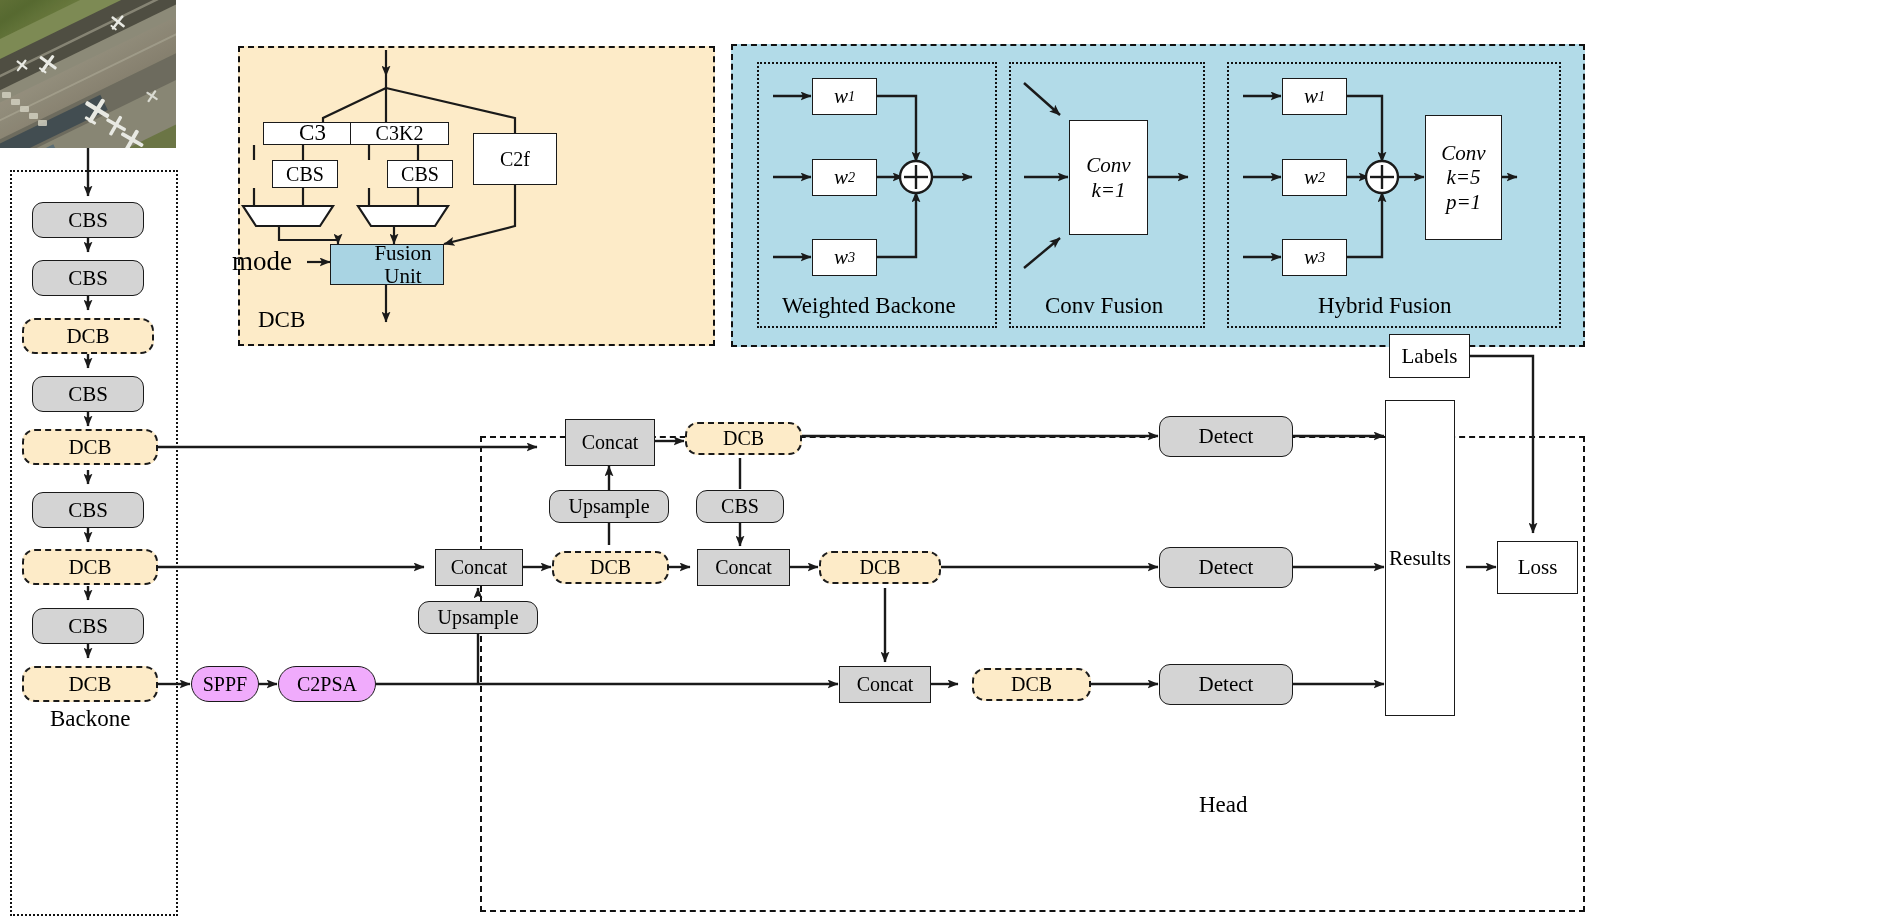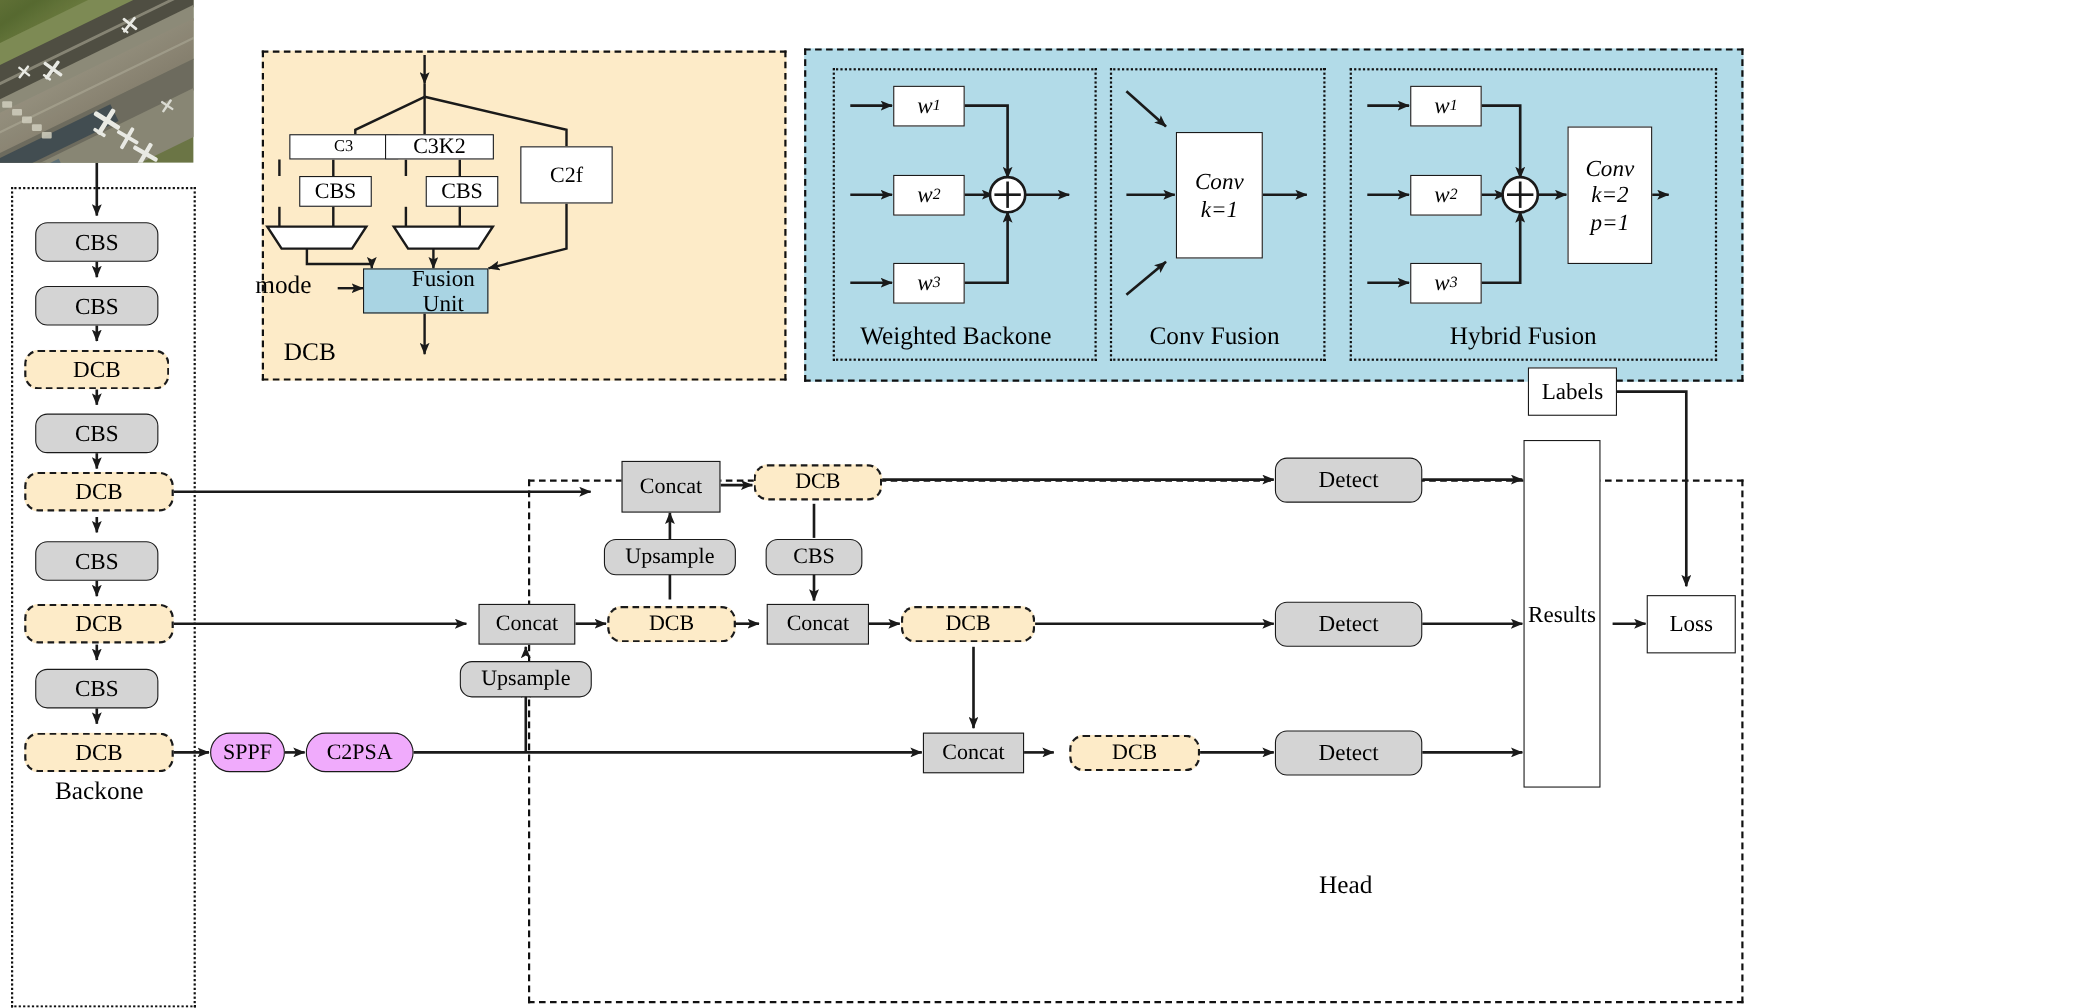"C3" div.node { font-size: 15px -> 23px }
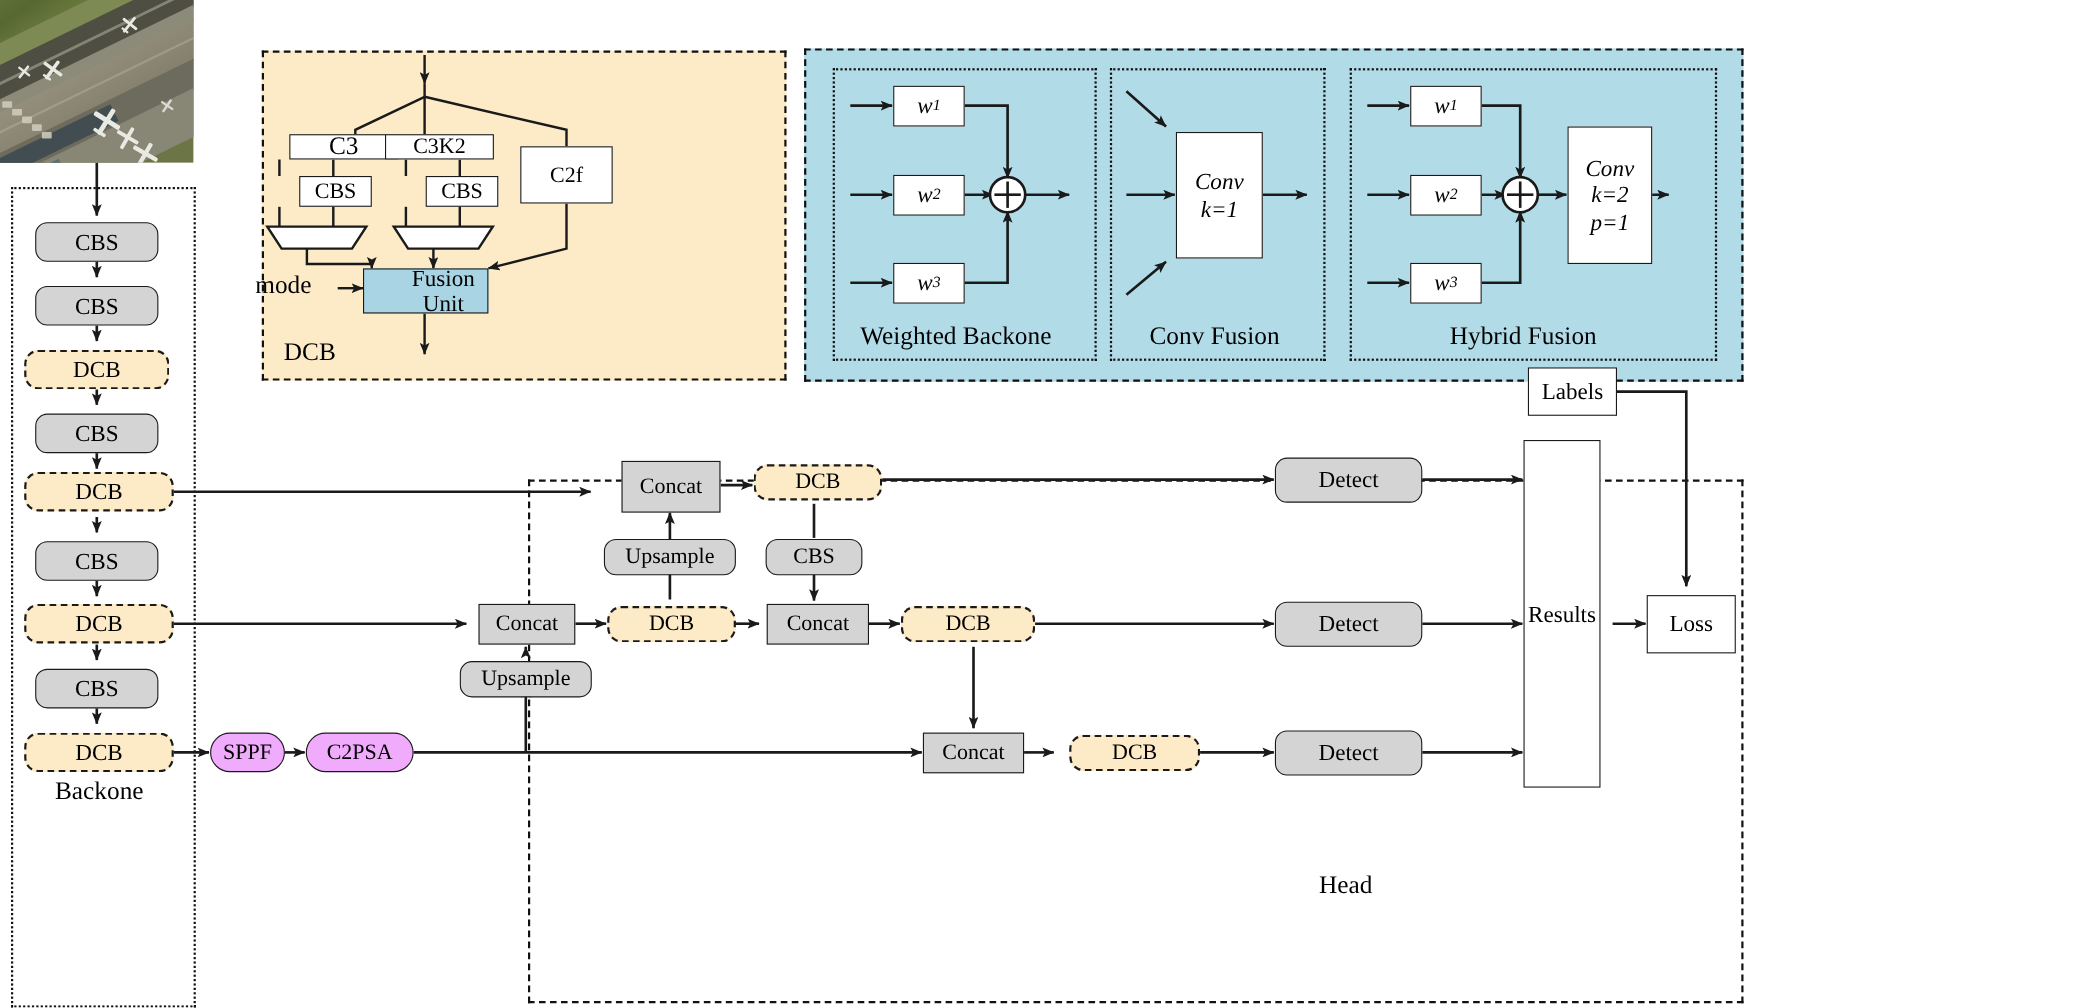"k=2" span.lbl { text: 2 -> 5 }
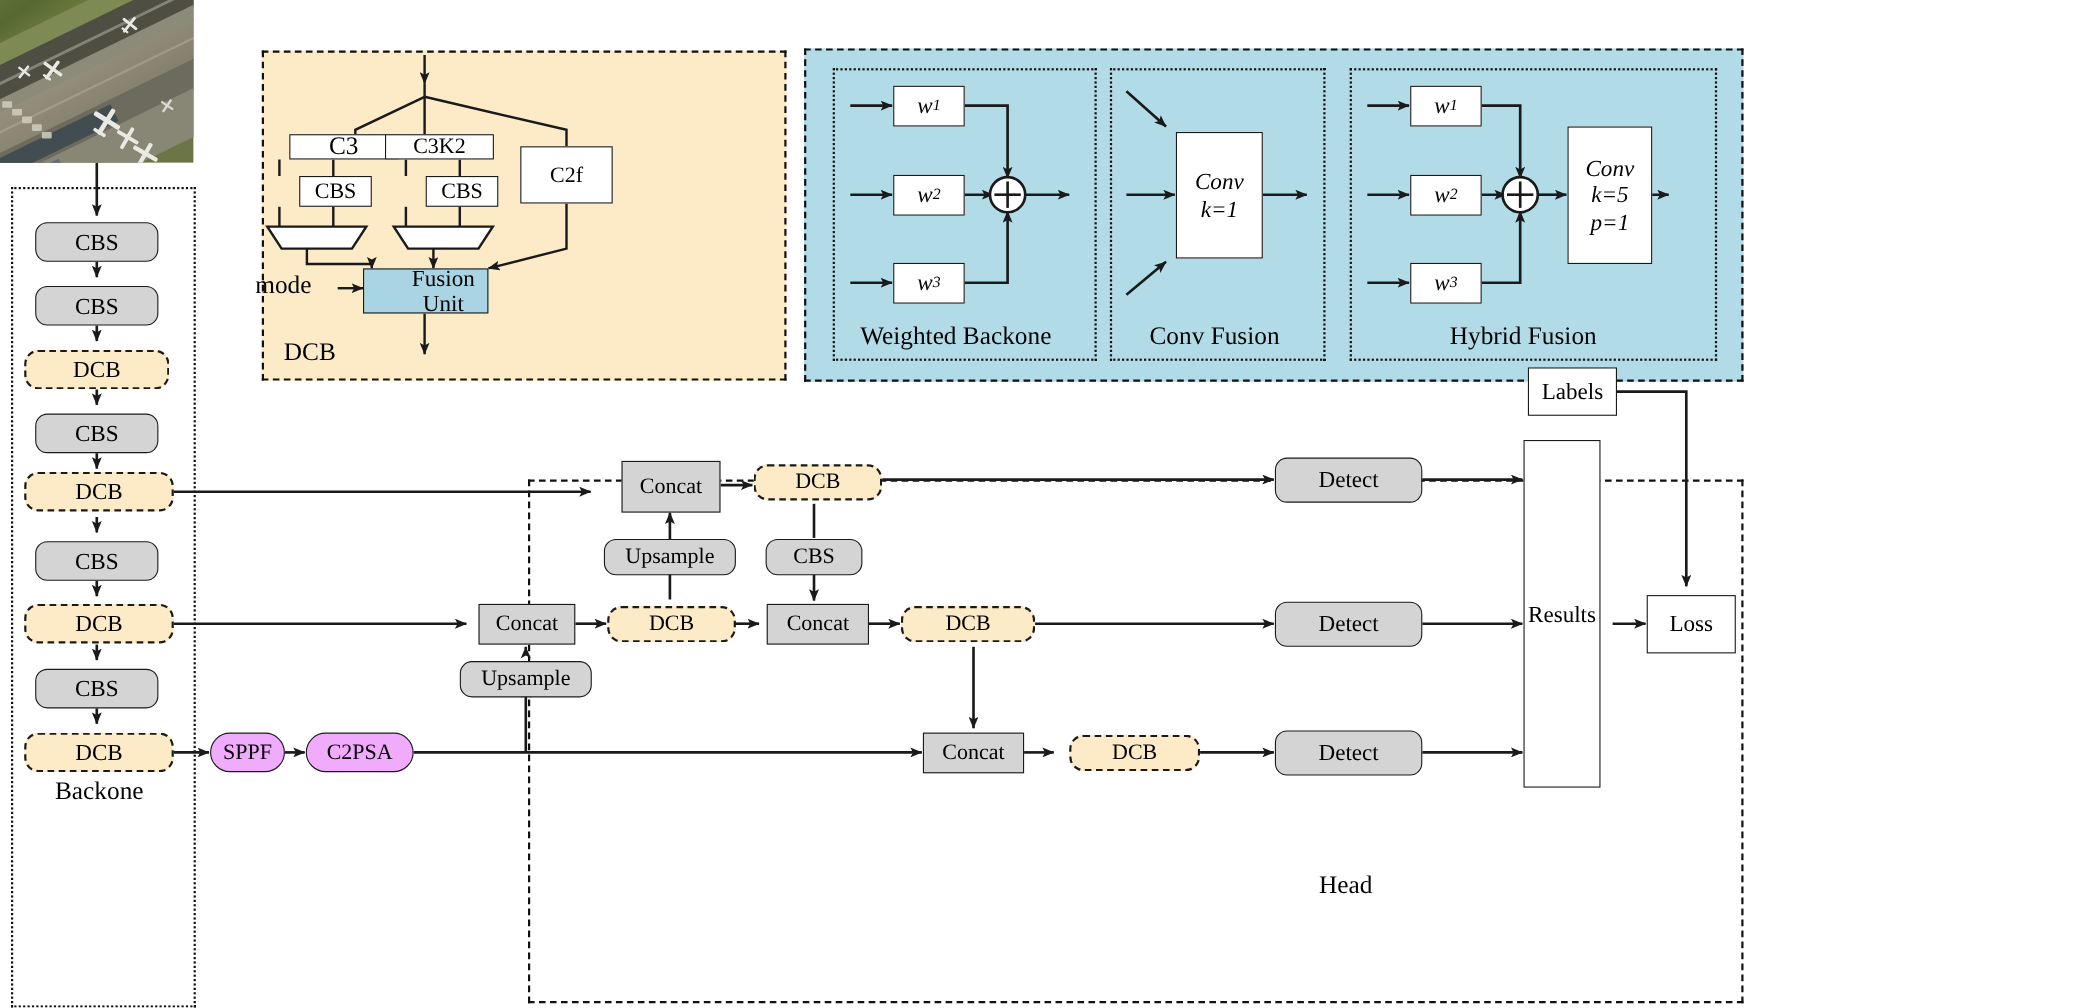"mode" .mode-label { font-size: 23px -> 27px }
